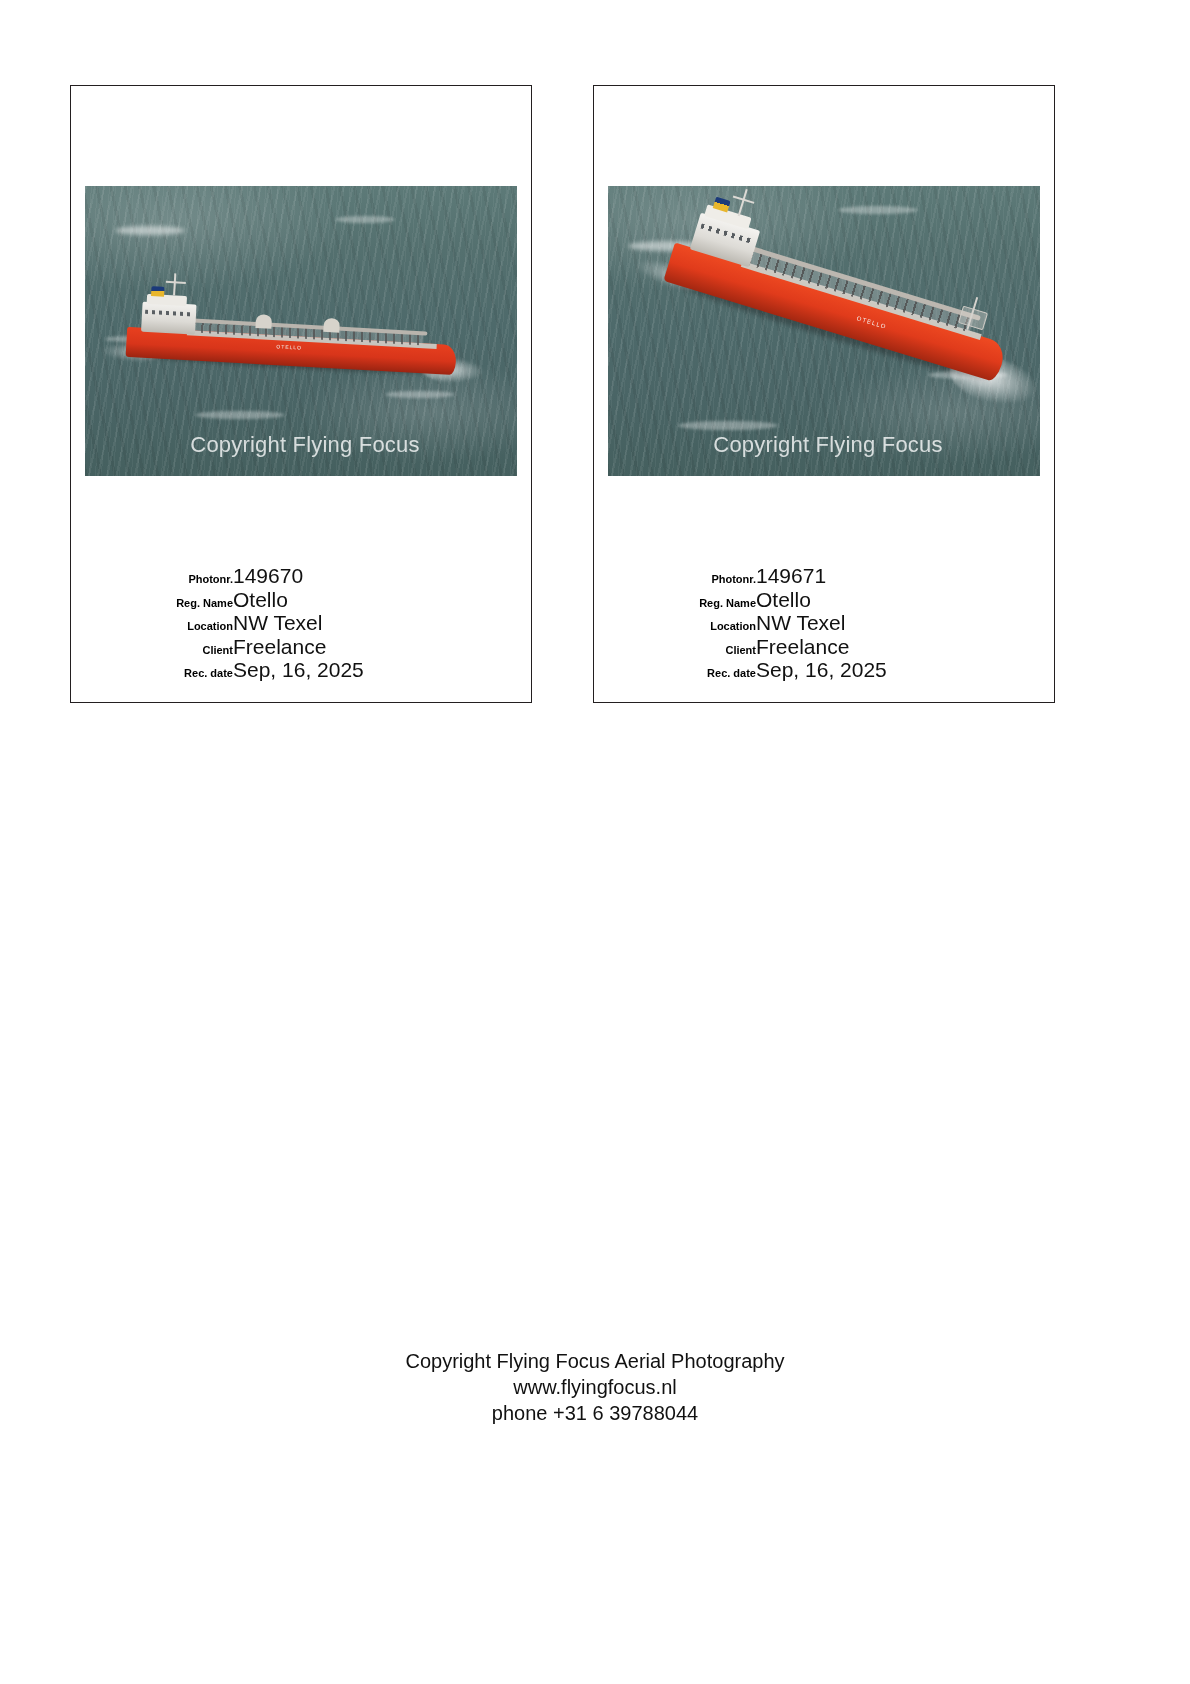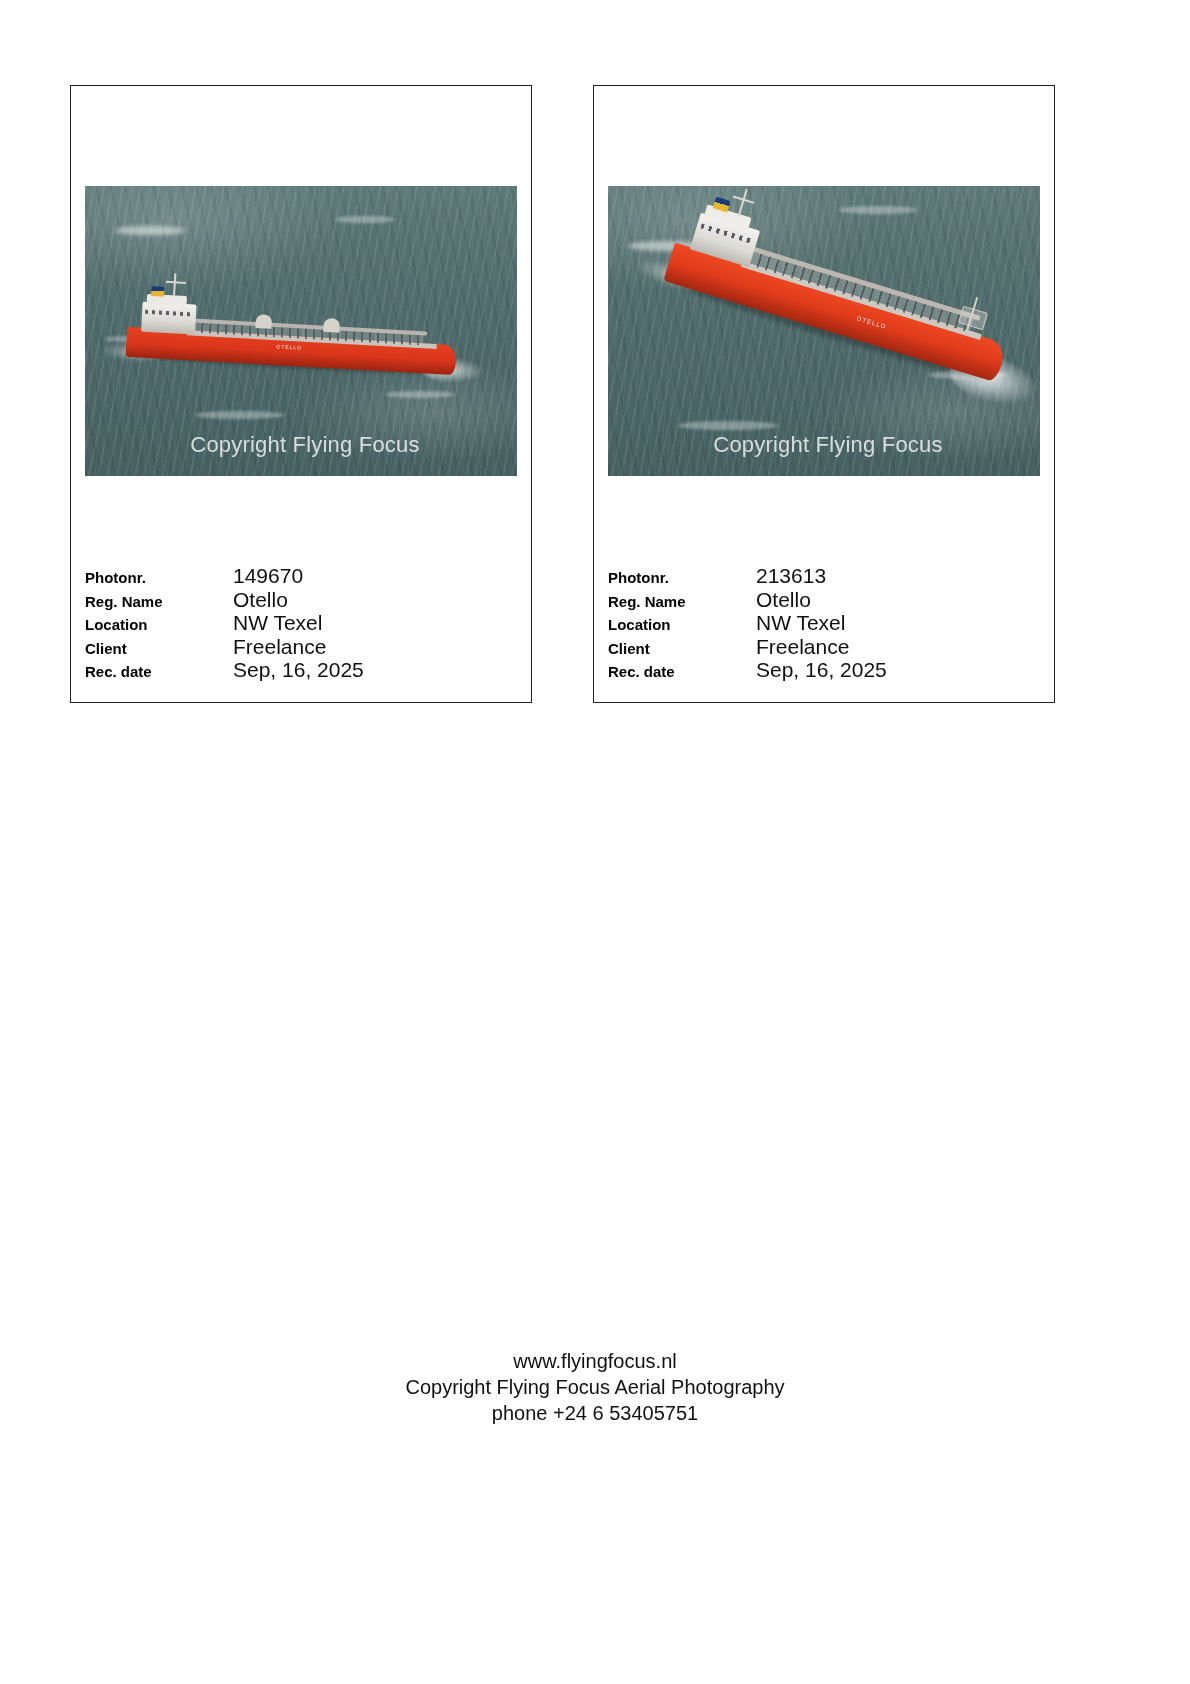"Photonr." .meta-label { font-size: 15px -> 11px; text-align: none -> right }
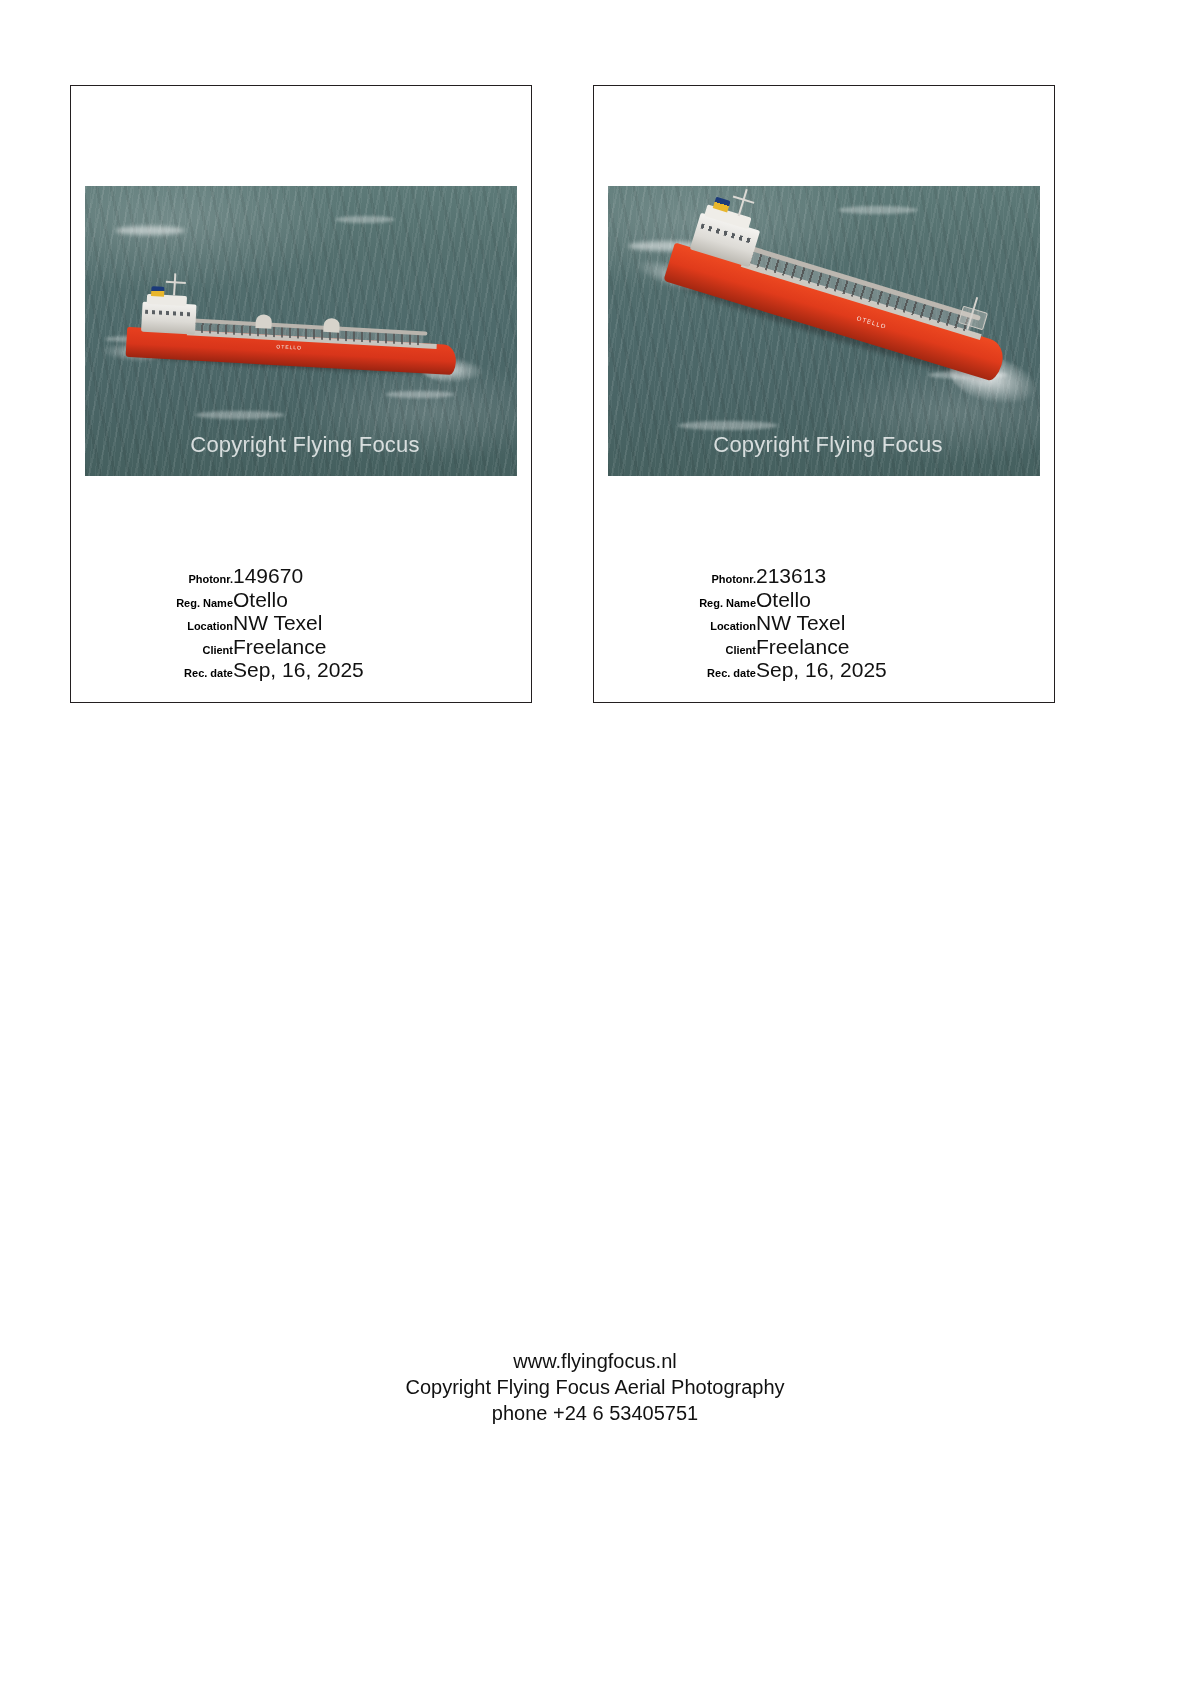"213613" div.meta-value { text: 213613 -> 149671 }
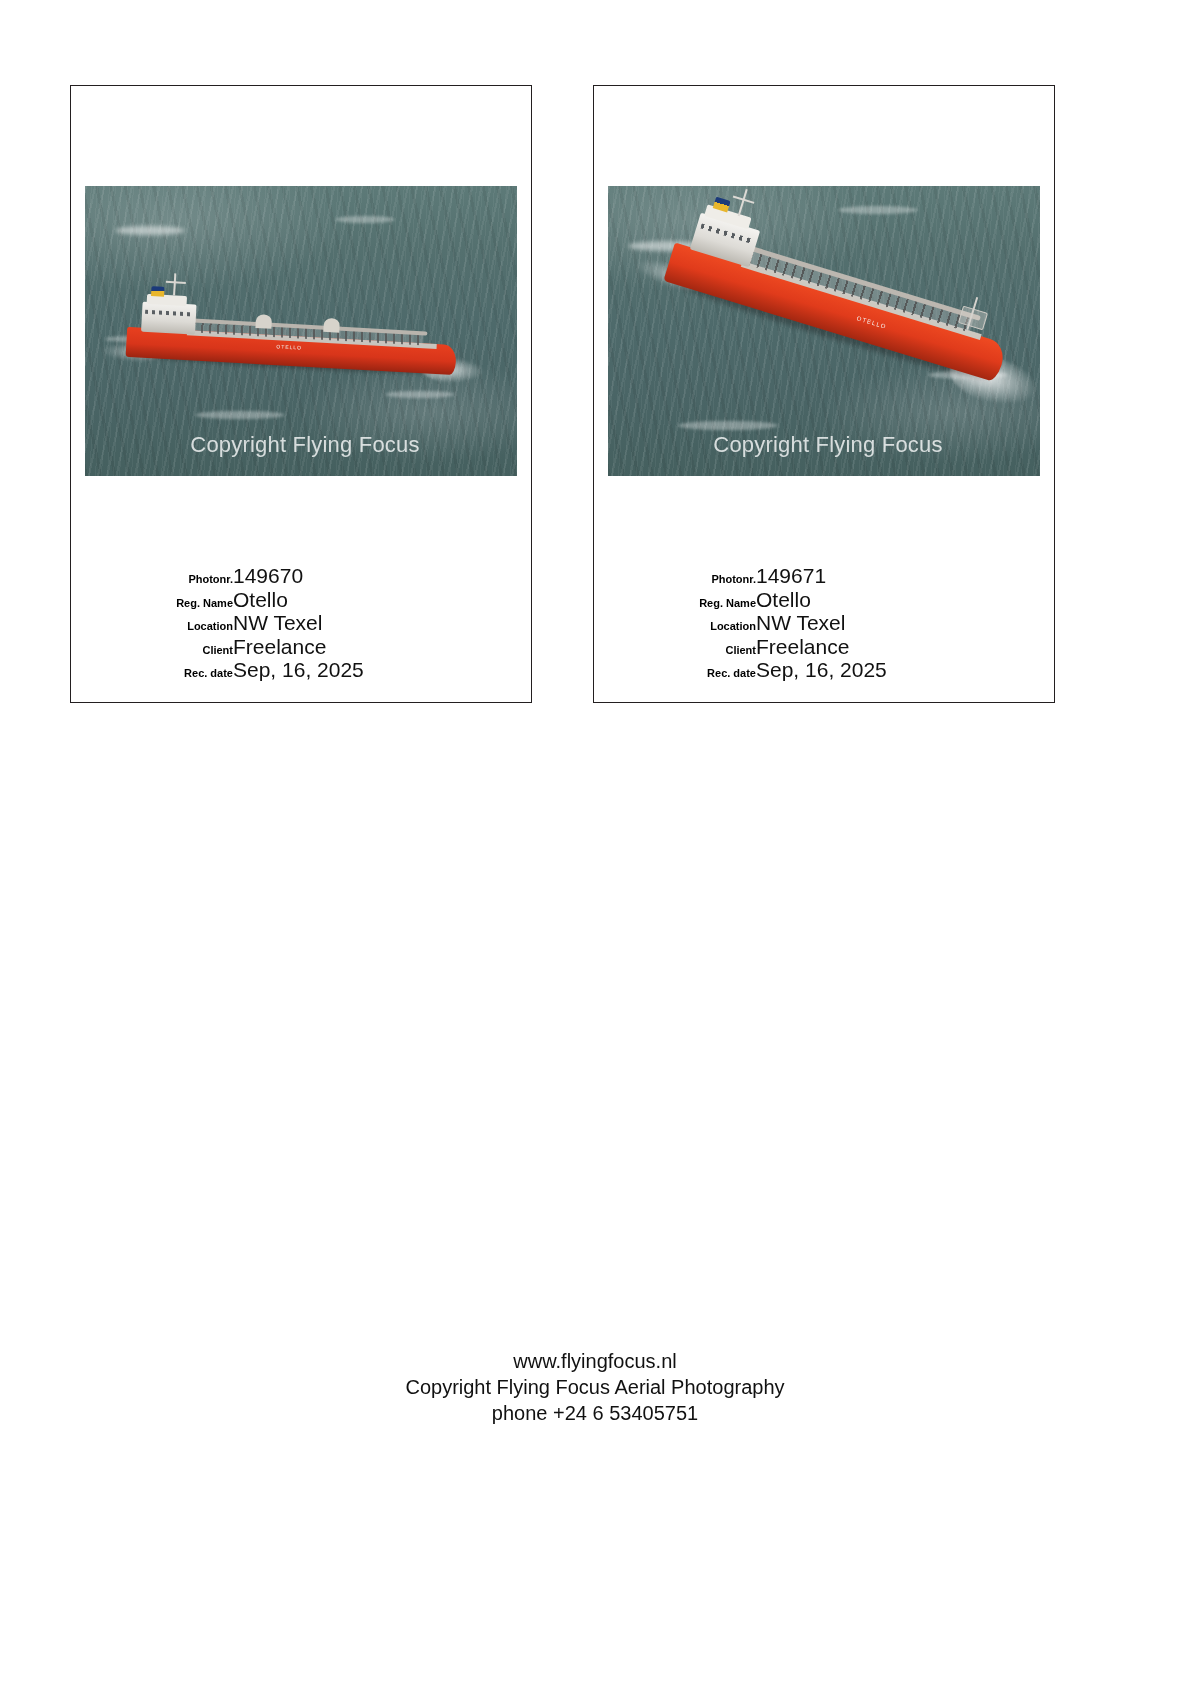"www.flyingfocus.nl" div { order: before "Copyright Flying Focus Aerial" -> after "Copyright Flying Focus Aerial" }
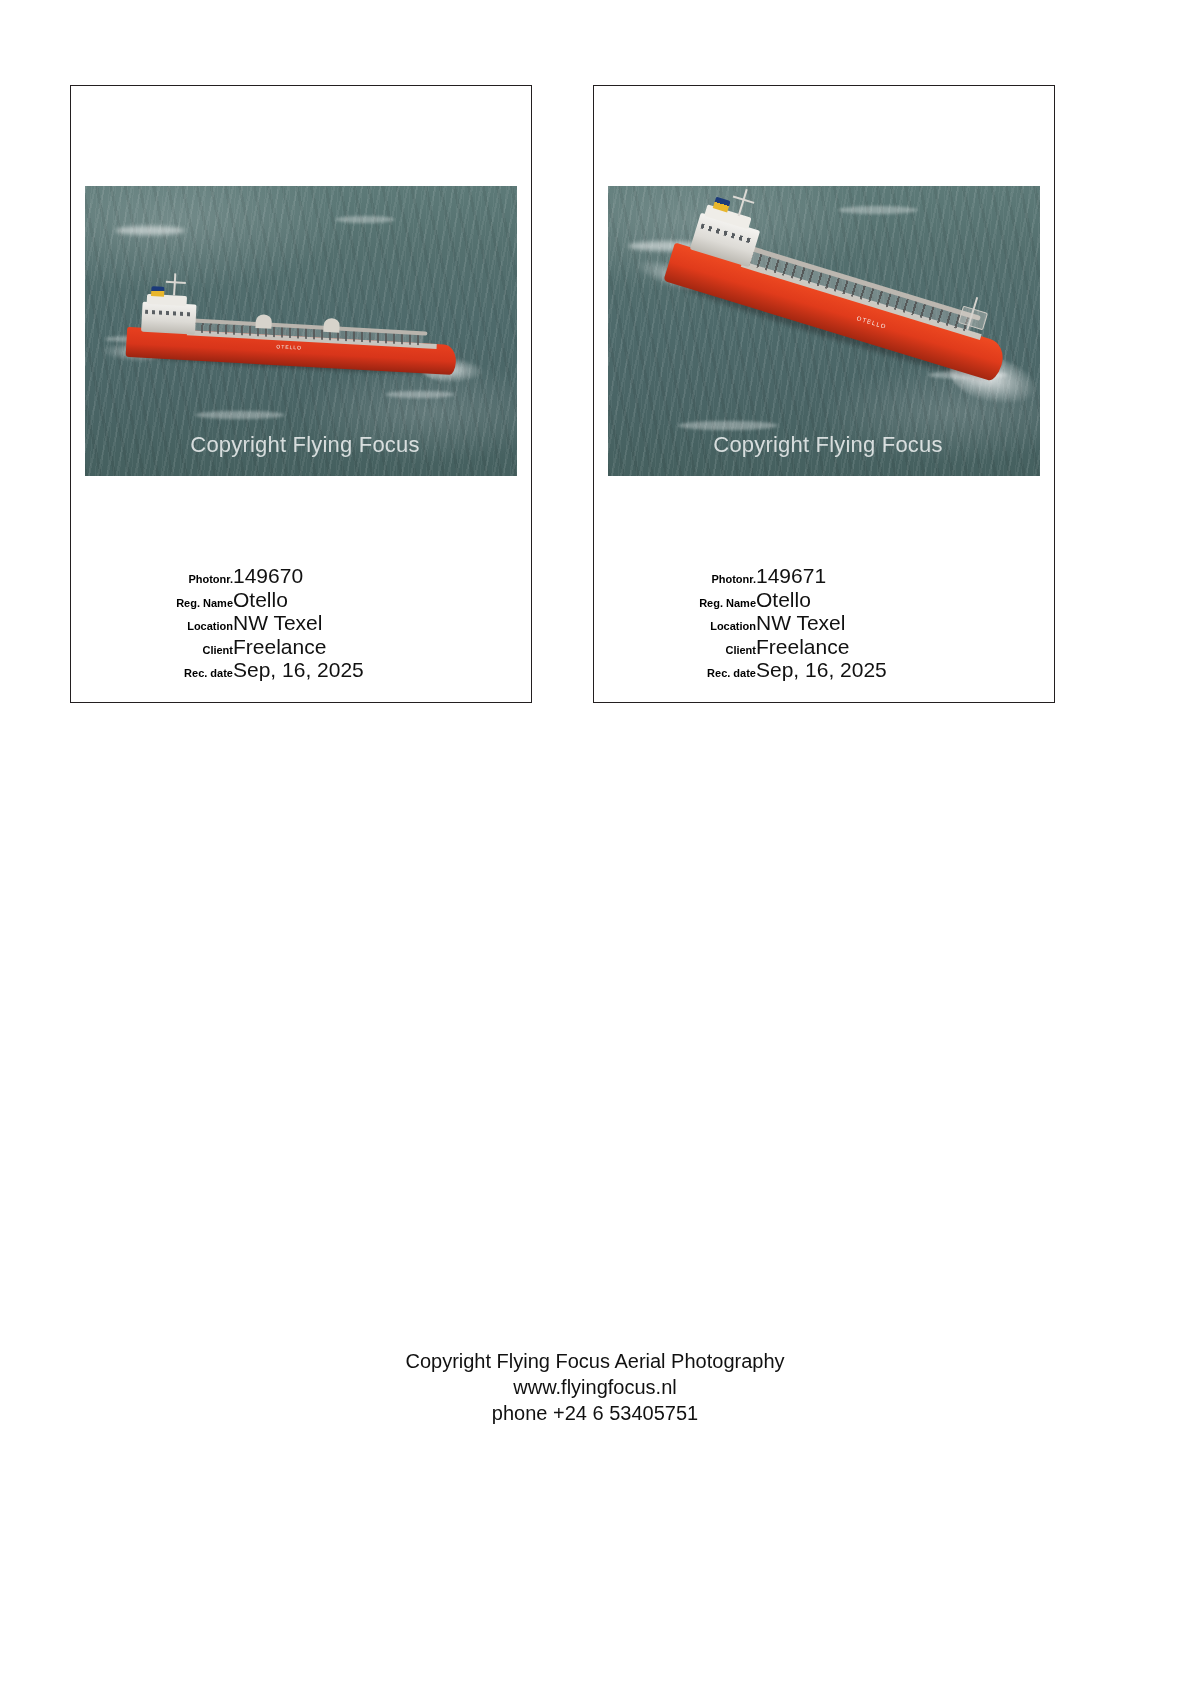"phone +24 6 53405751" div { text: +24 6 53405751 -> +31 6 39788044 }
